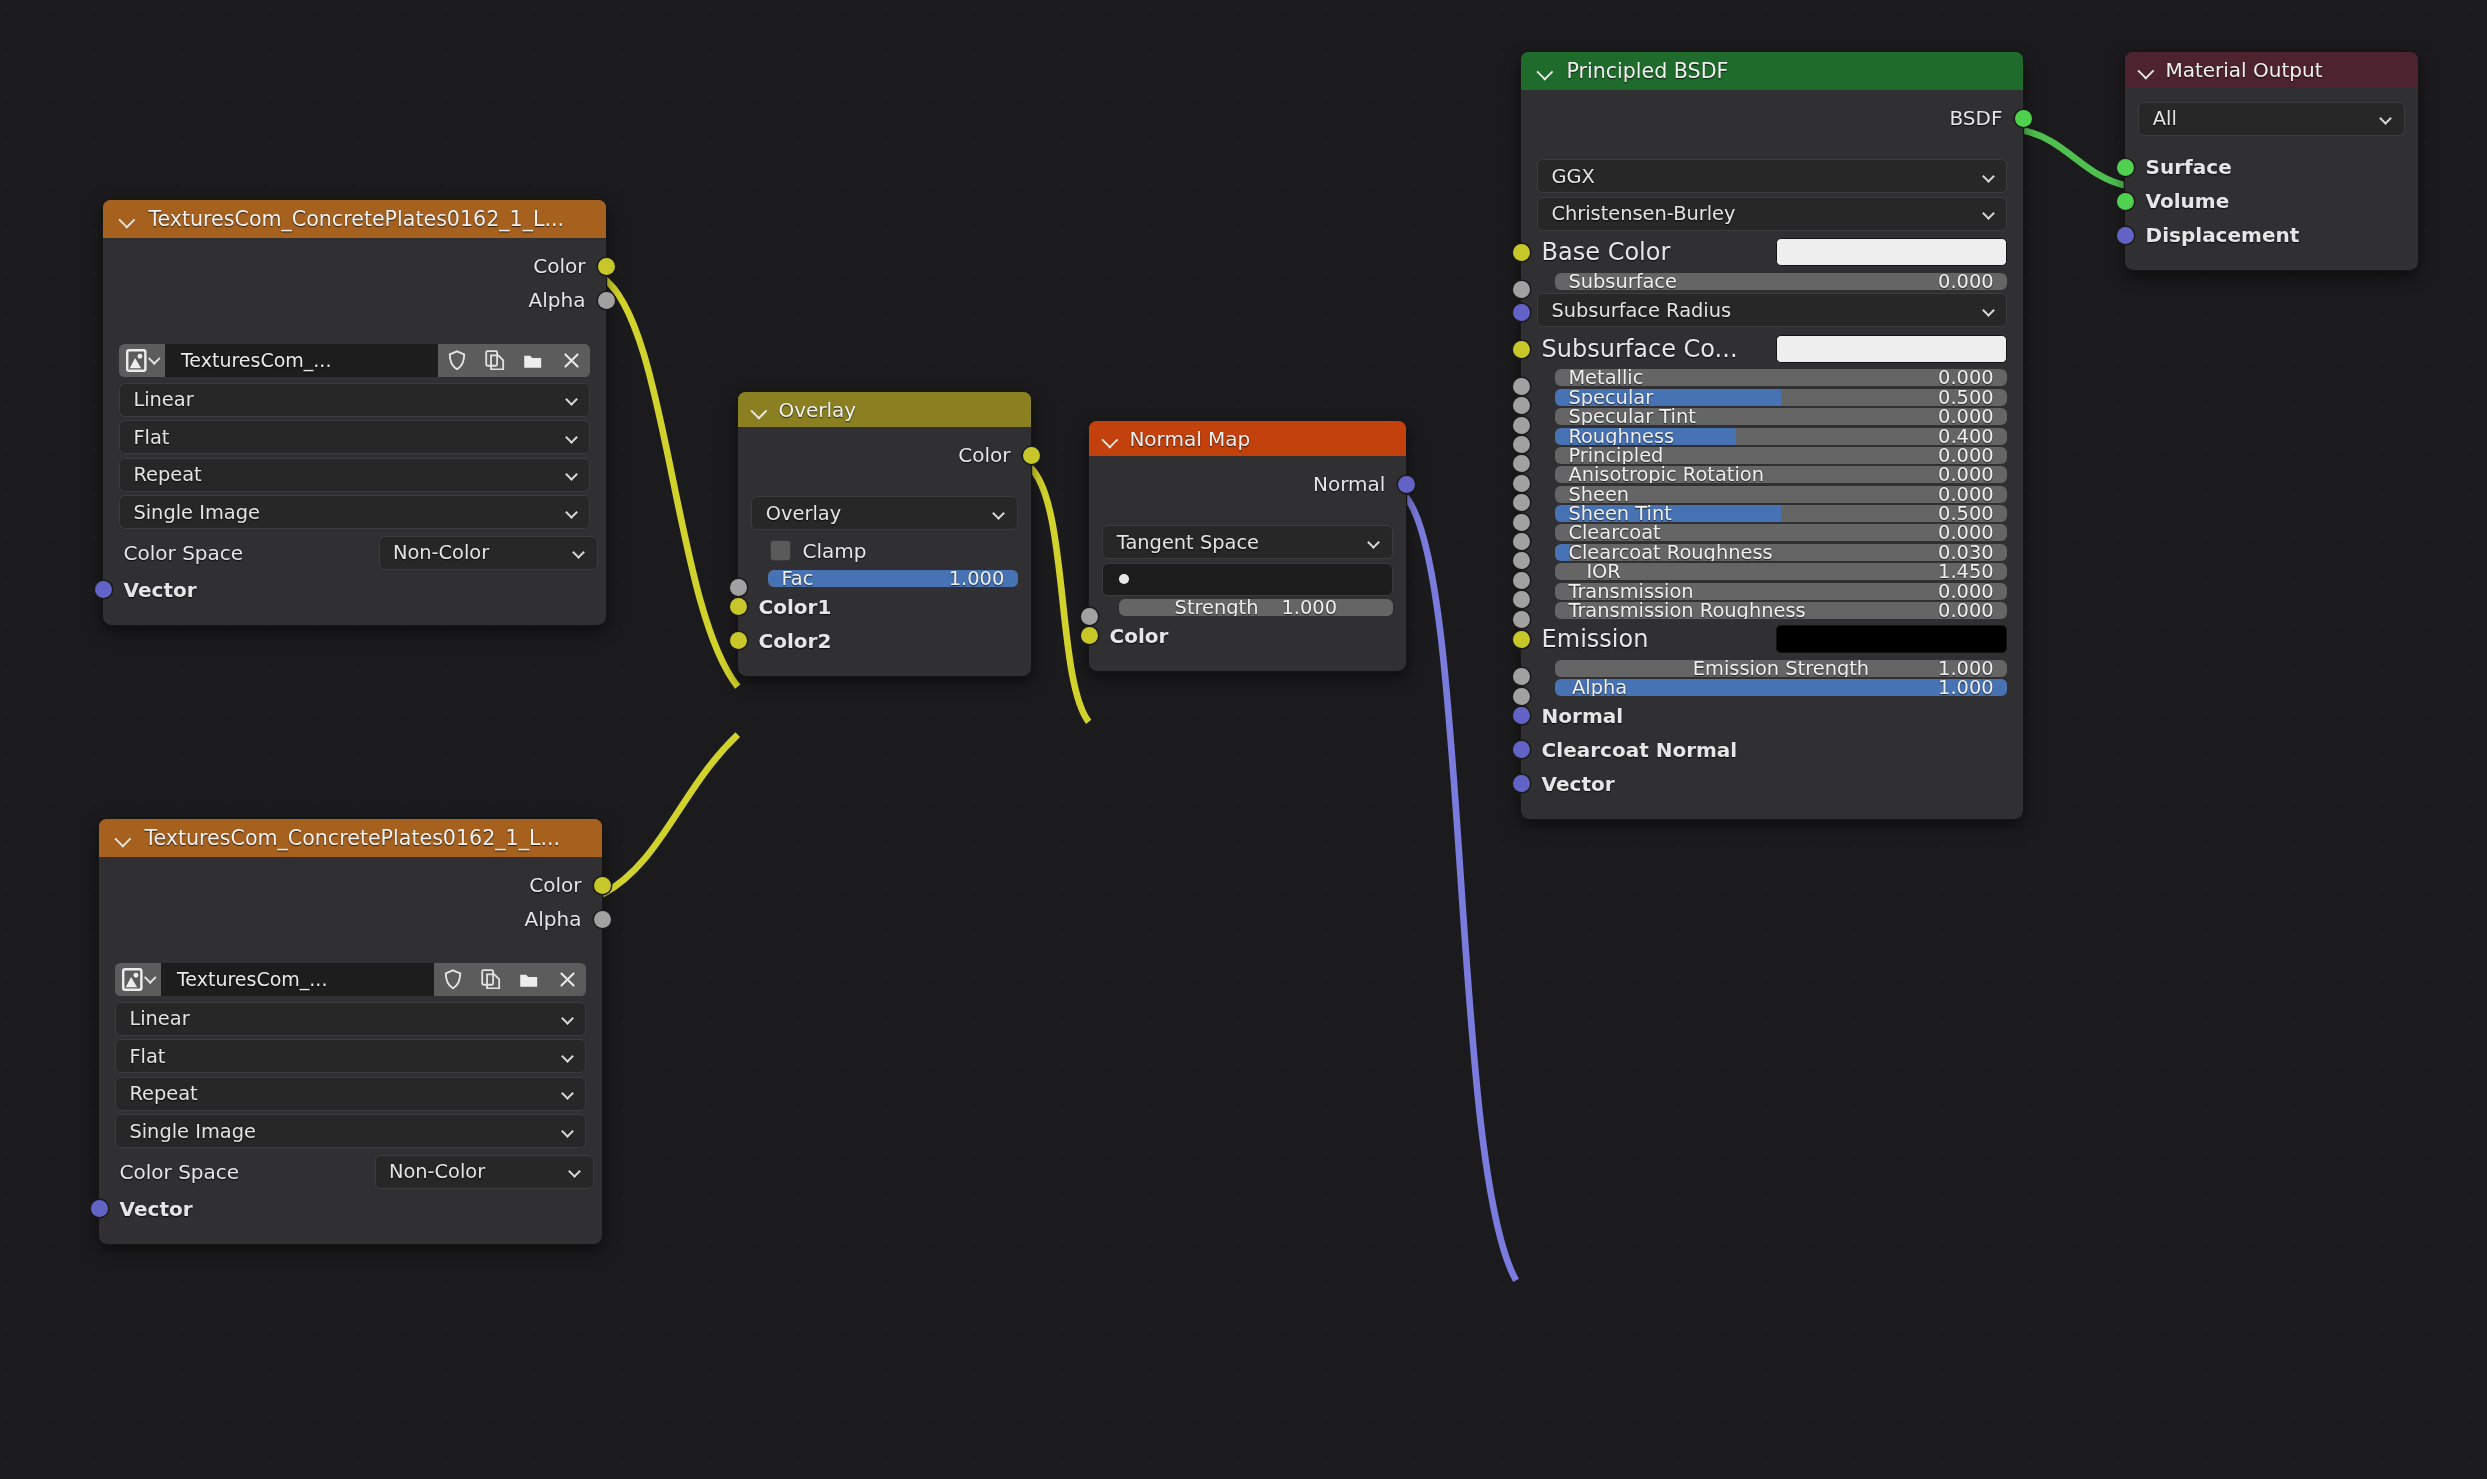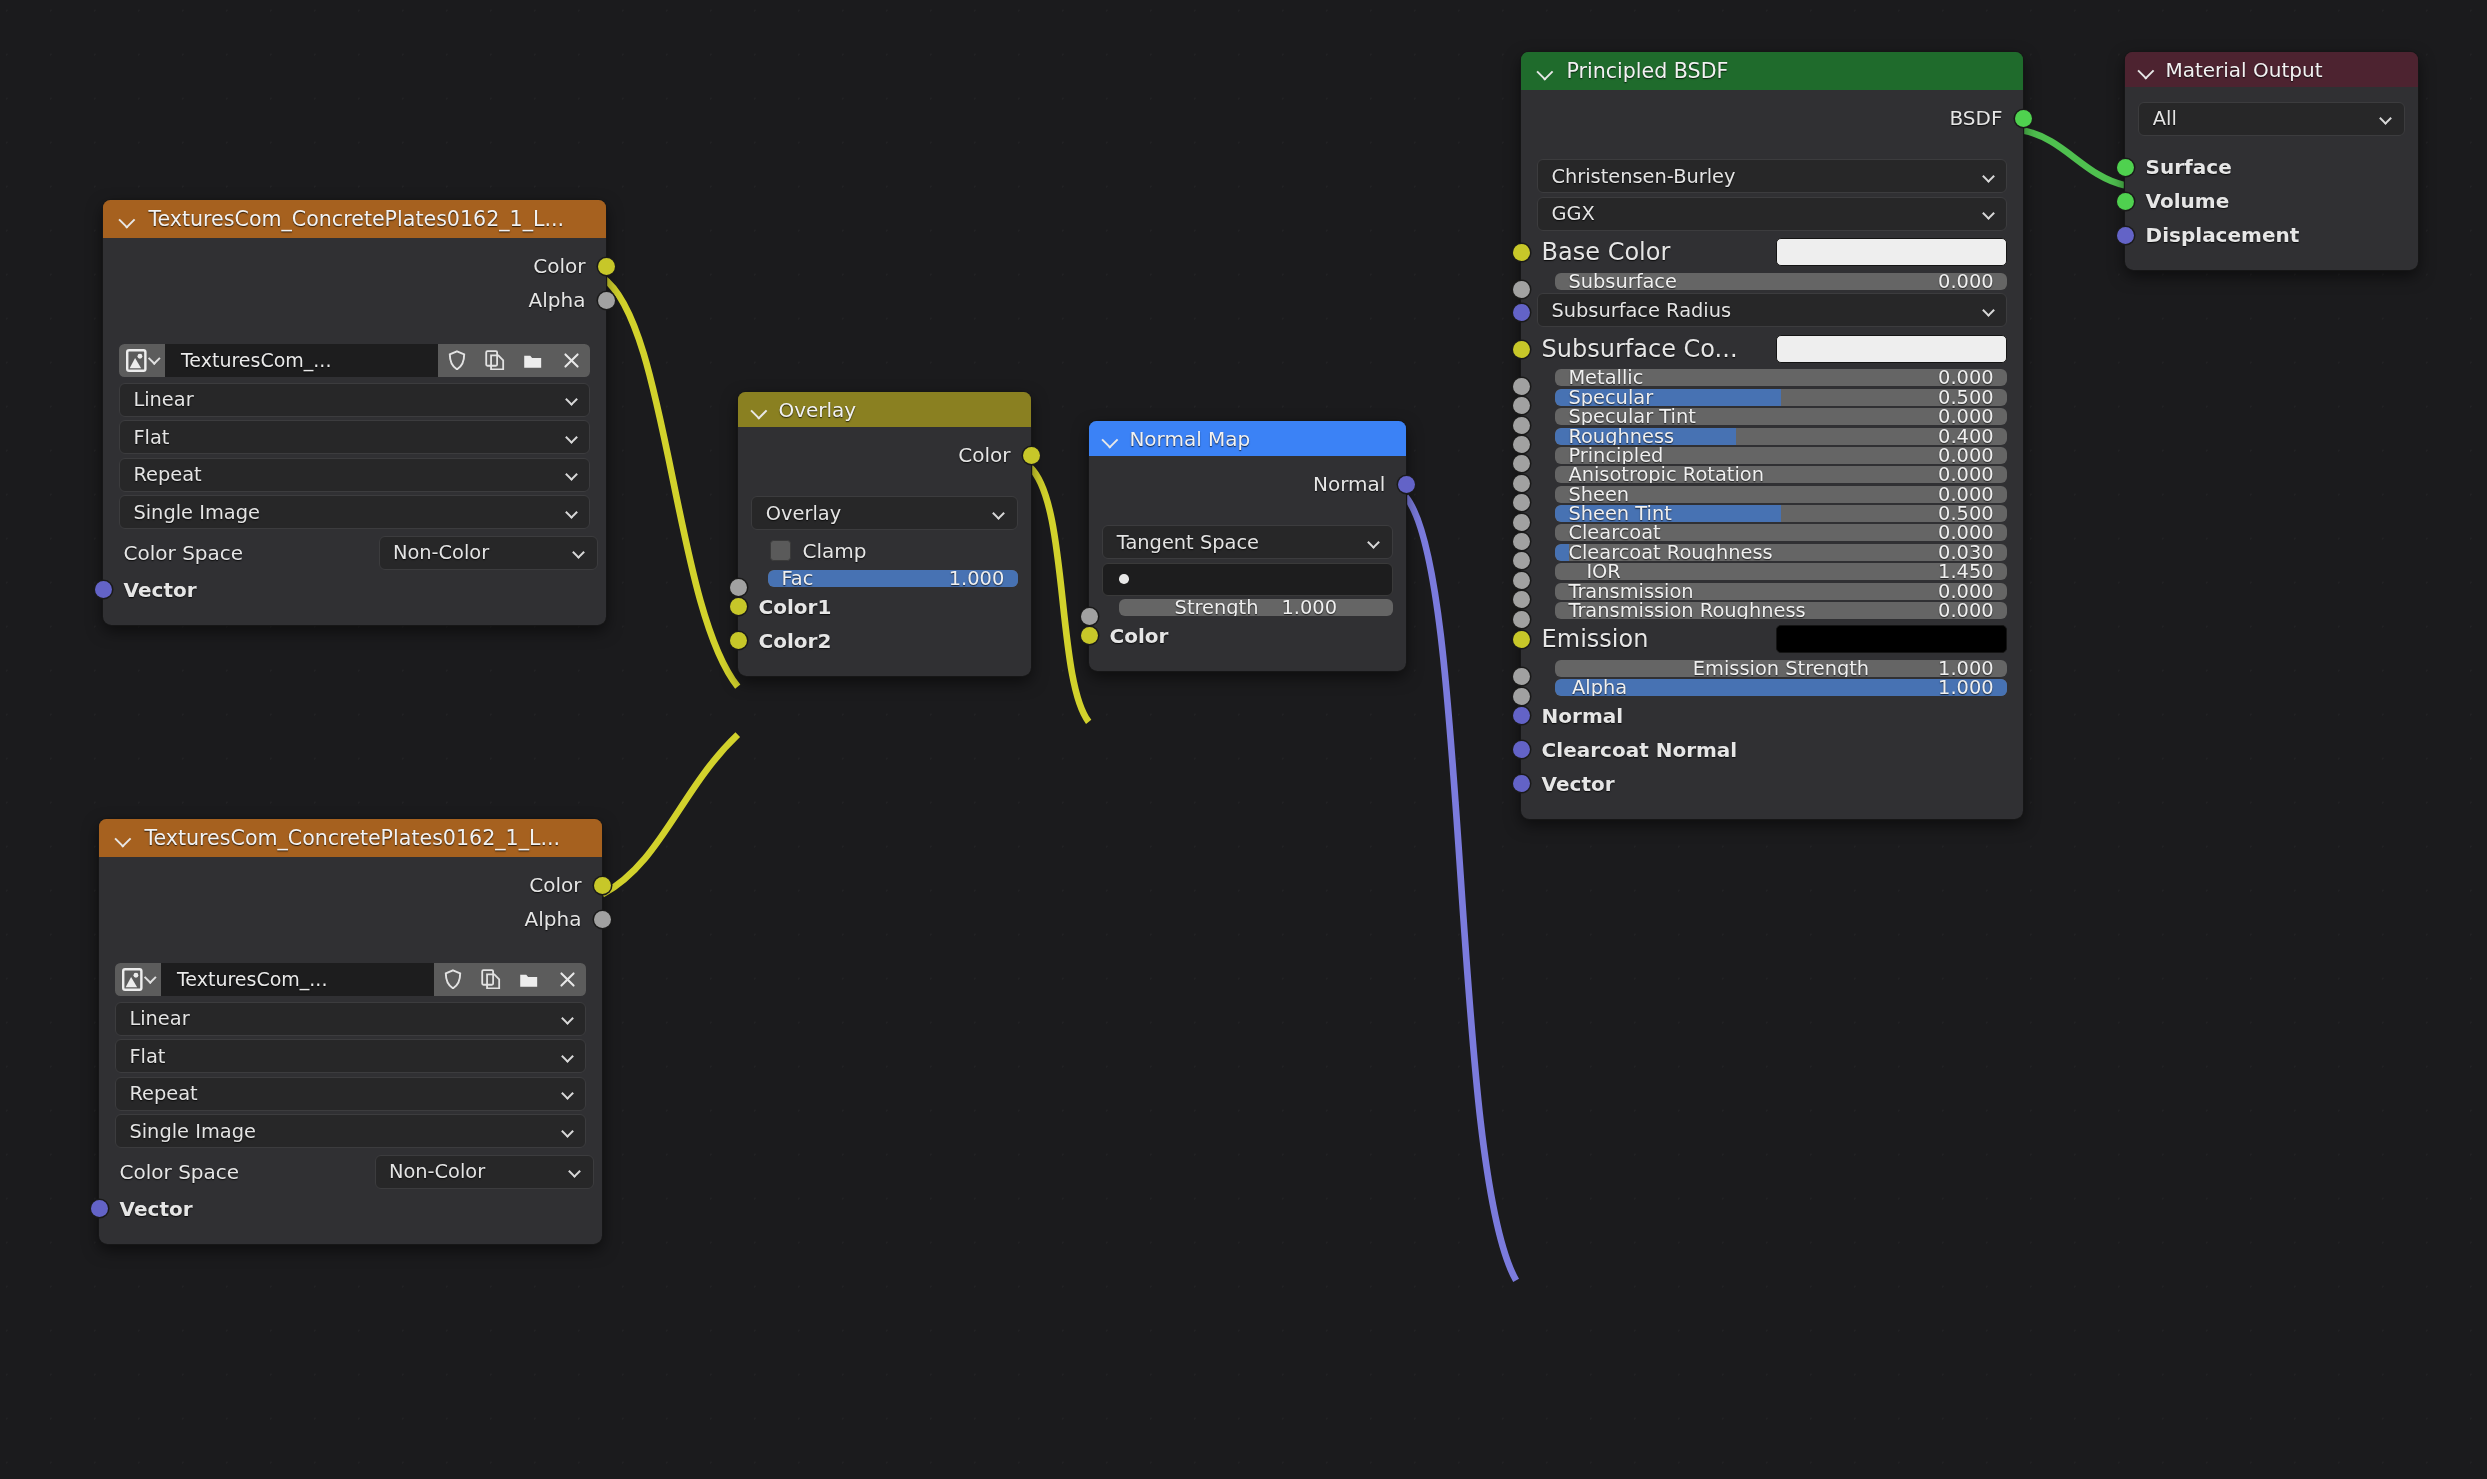"Christensen-Burley" div.dd { order: before "GGX" -> after "GGX" }
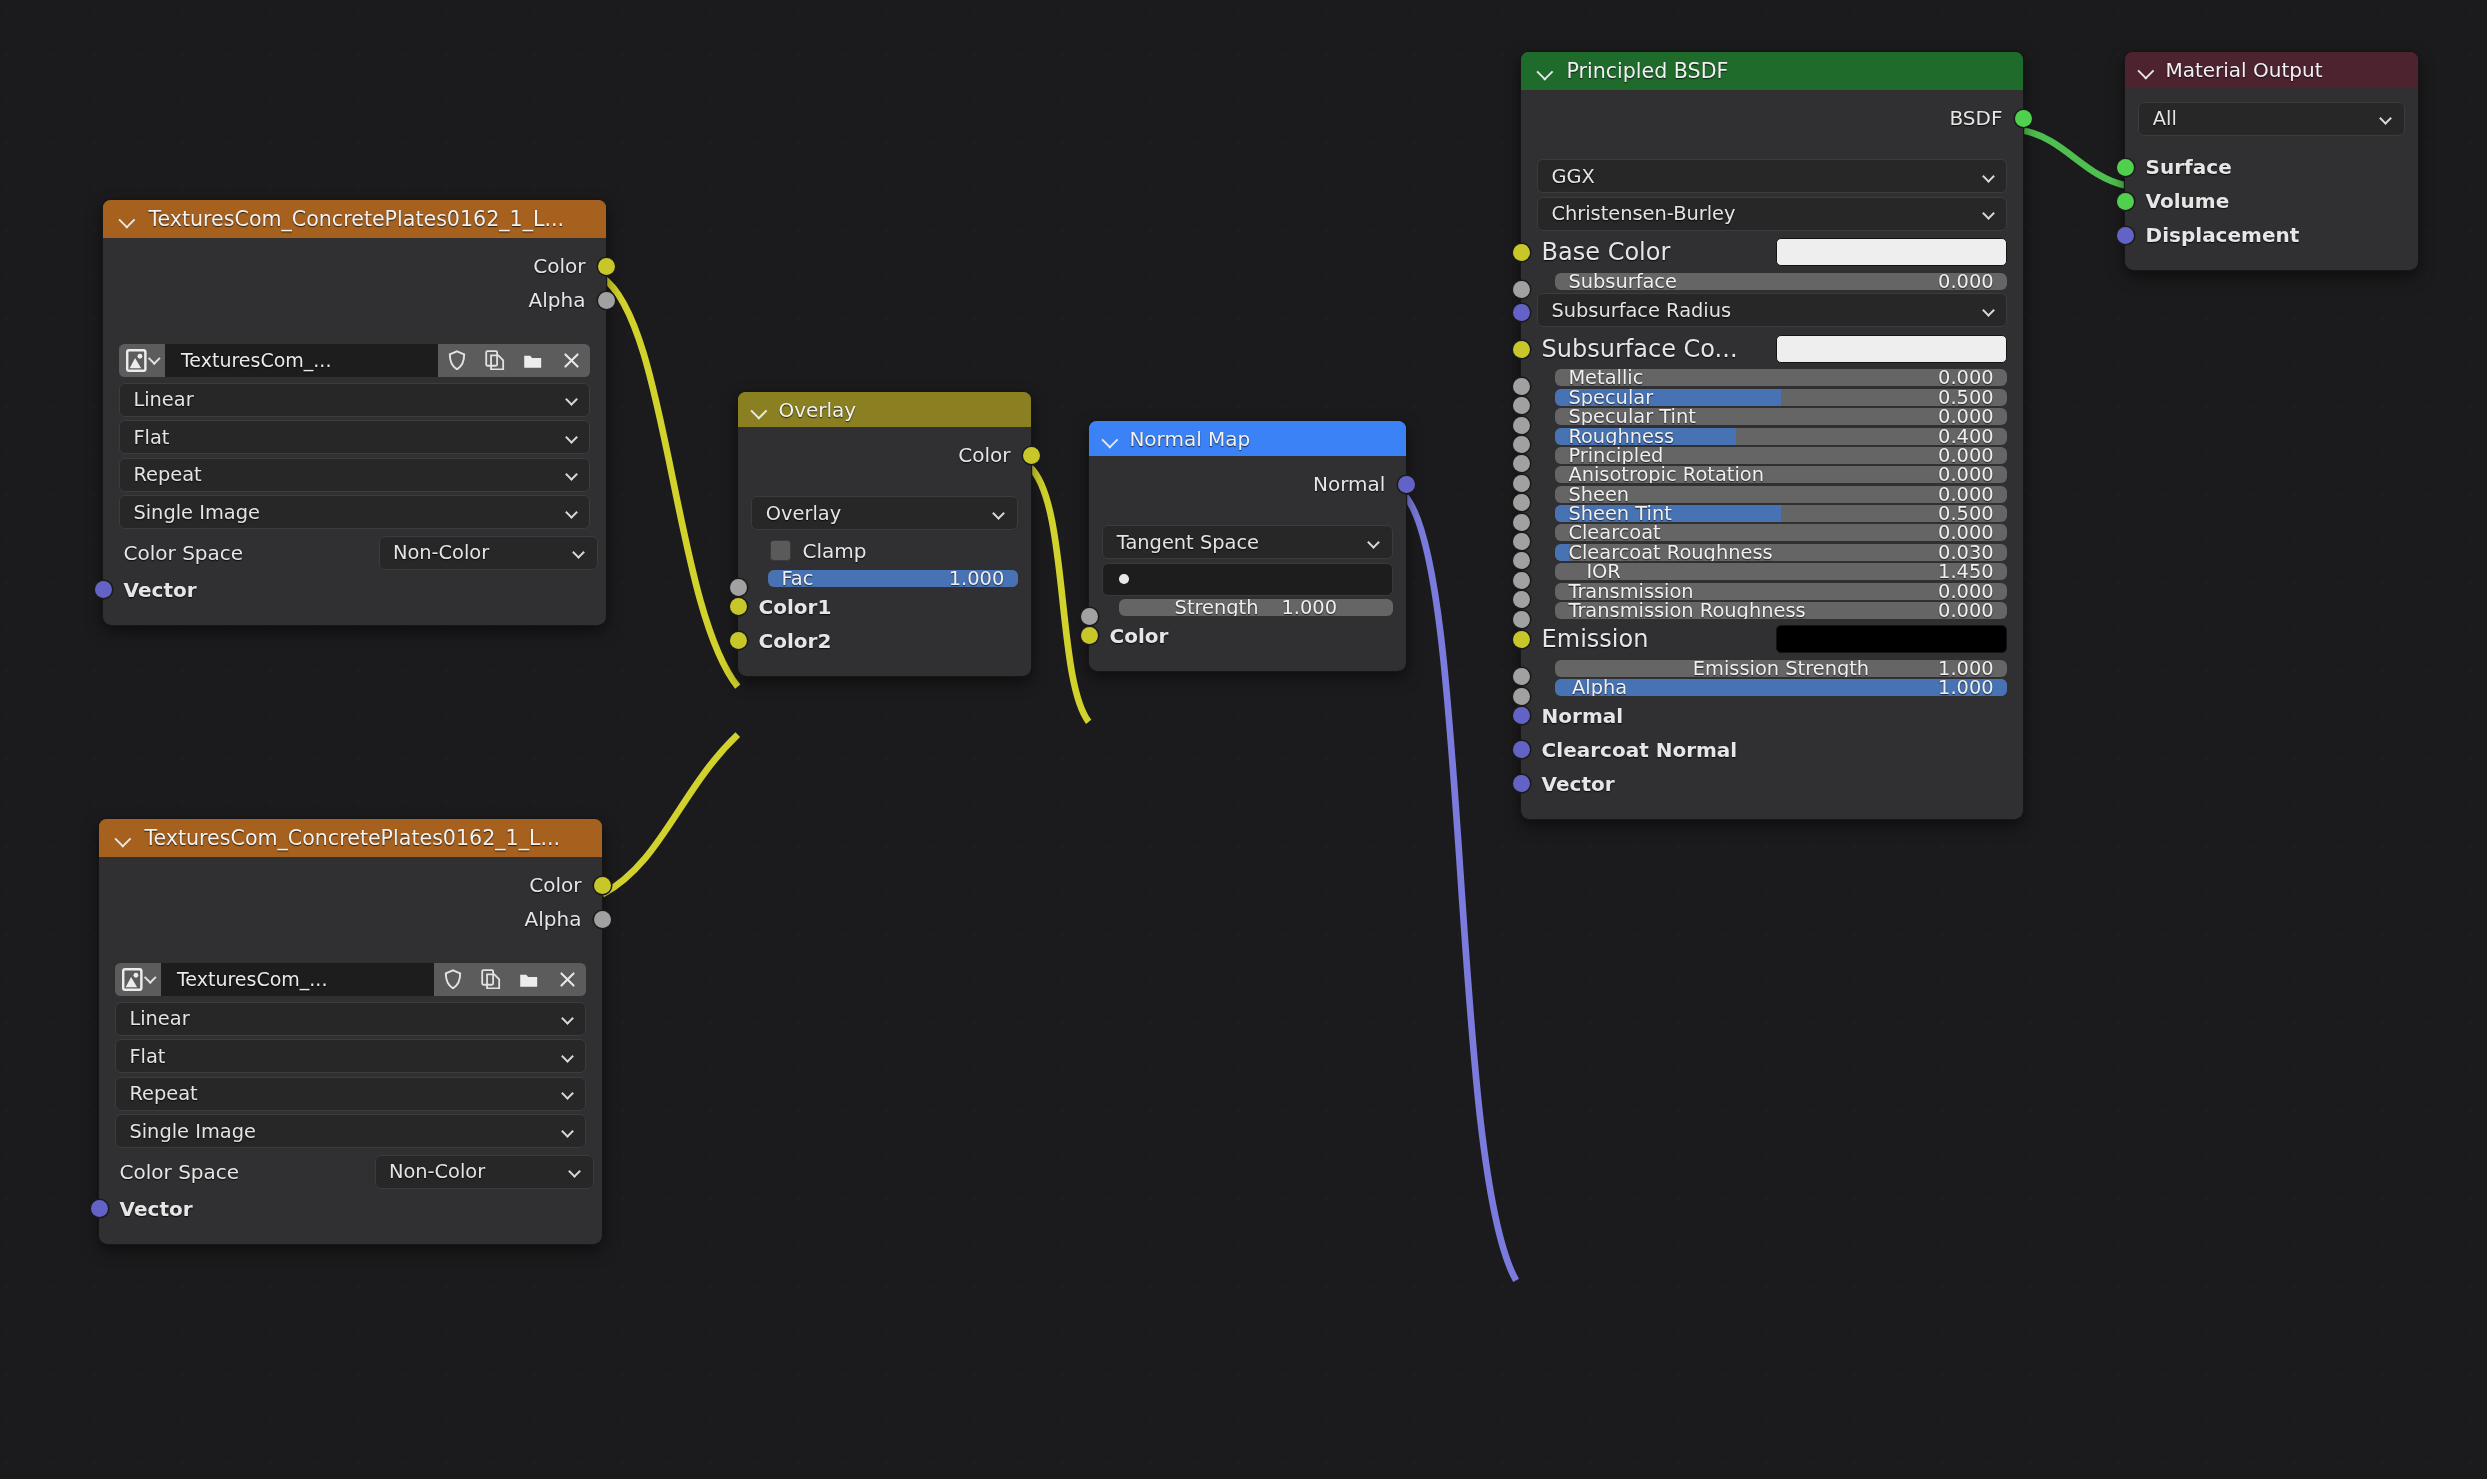"Normal Map" div.node-header { background: #3b82f6 -> #c2410c }
